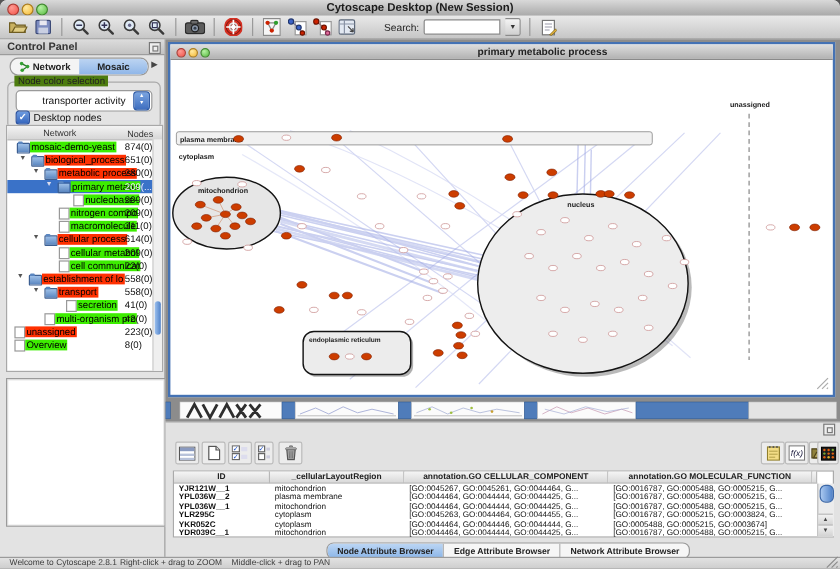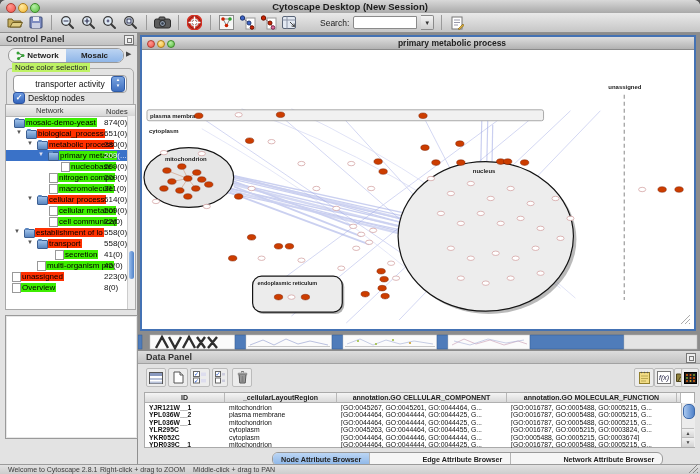"Node color selection" #colorsel-legend { background: #bef264 -> #4d7c0f }
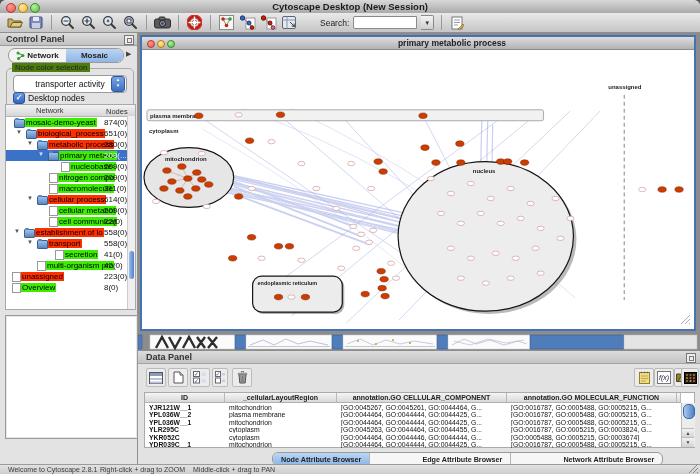"Data Panel" div.abs { html: <div>Data Panel</div> -> none }
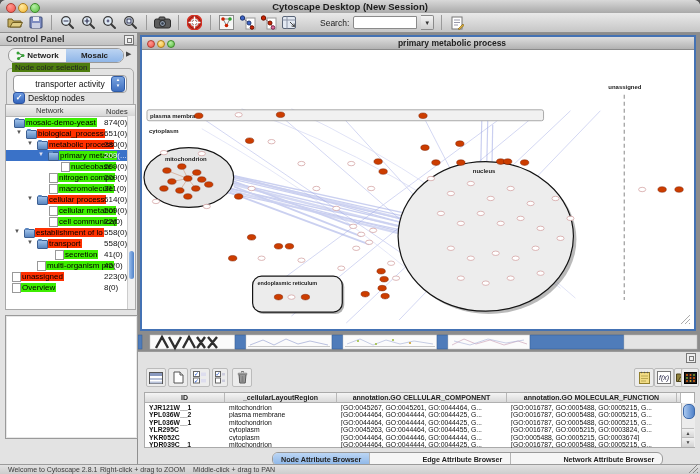"Node Attribute Browser" #btabs { gap: 44px -> none }
